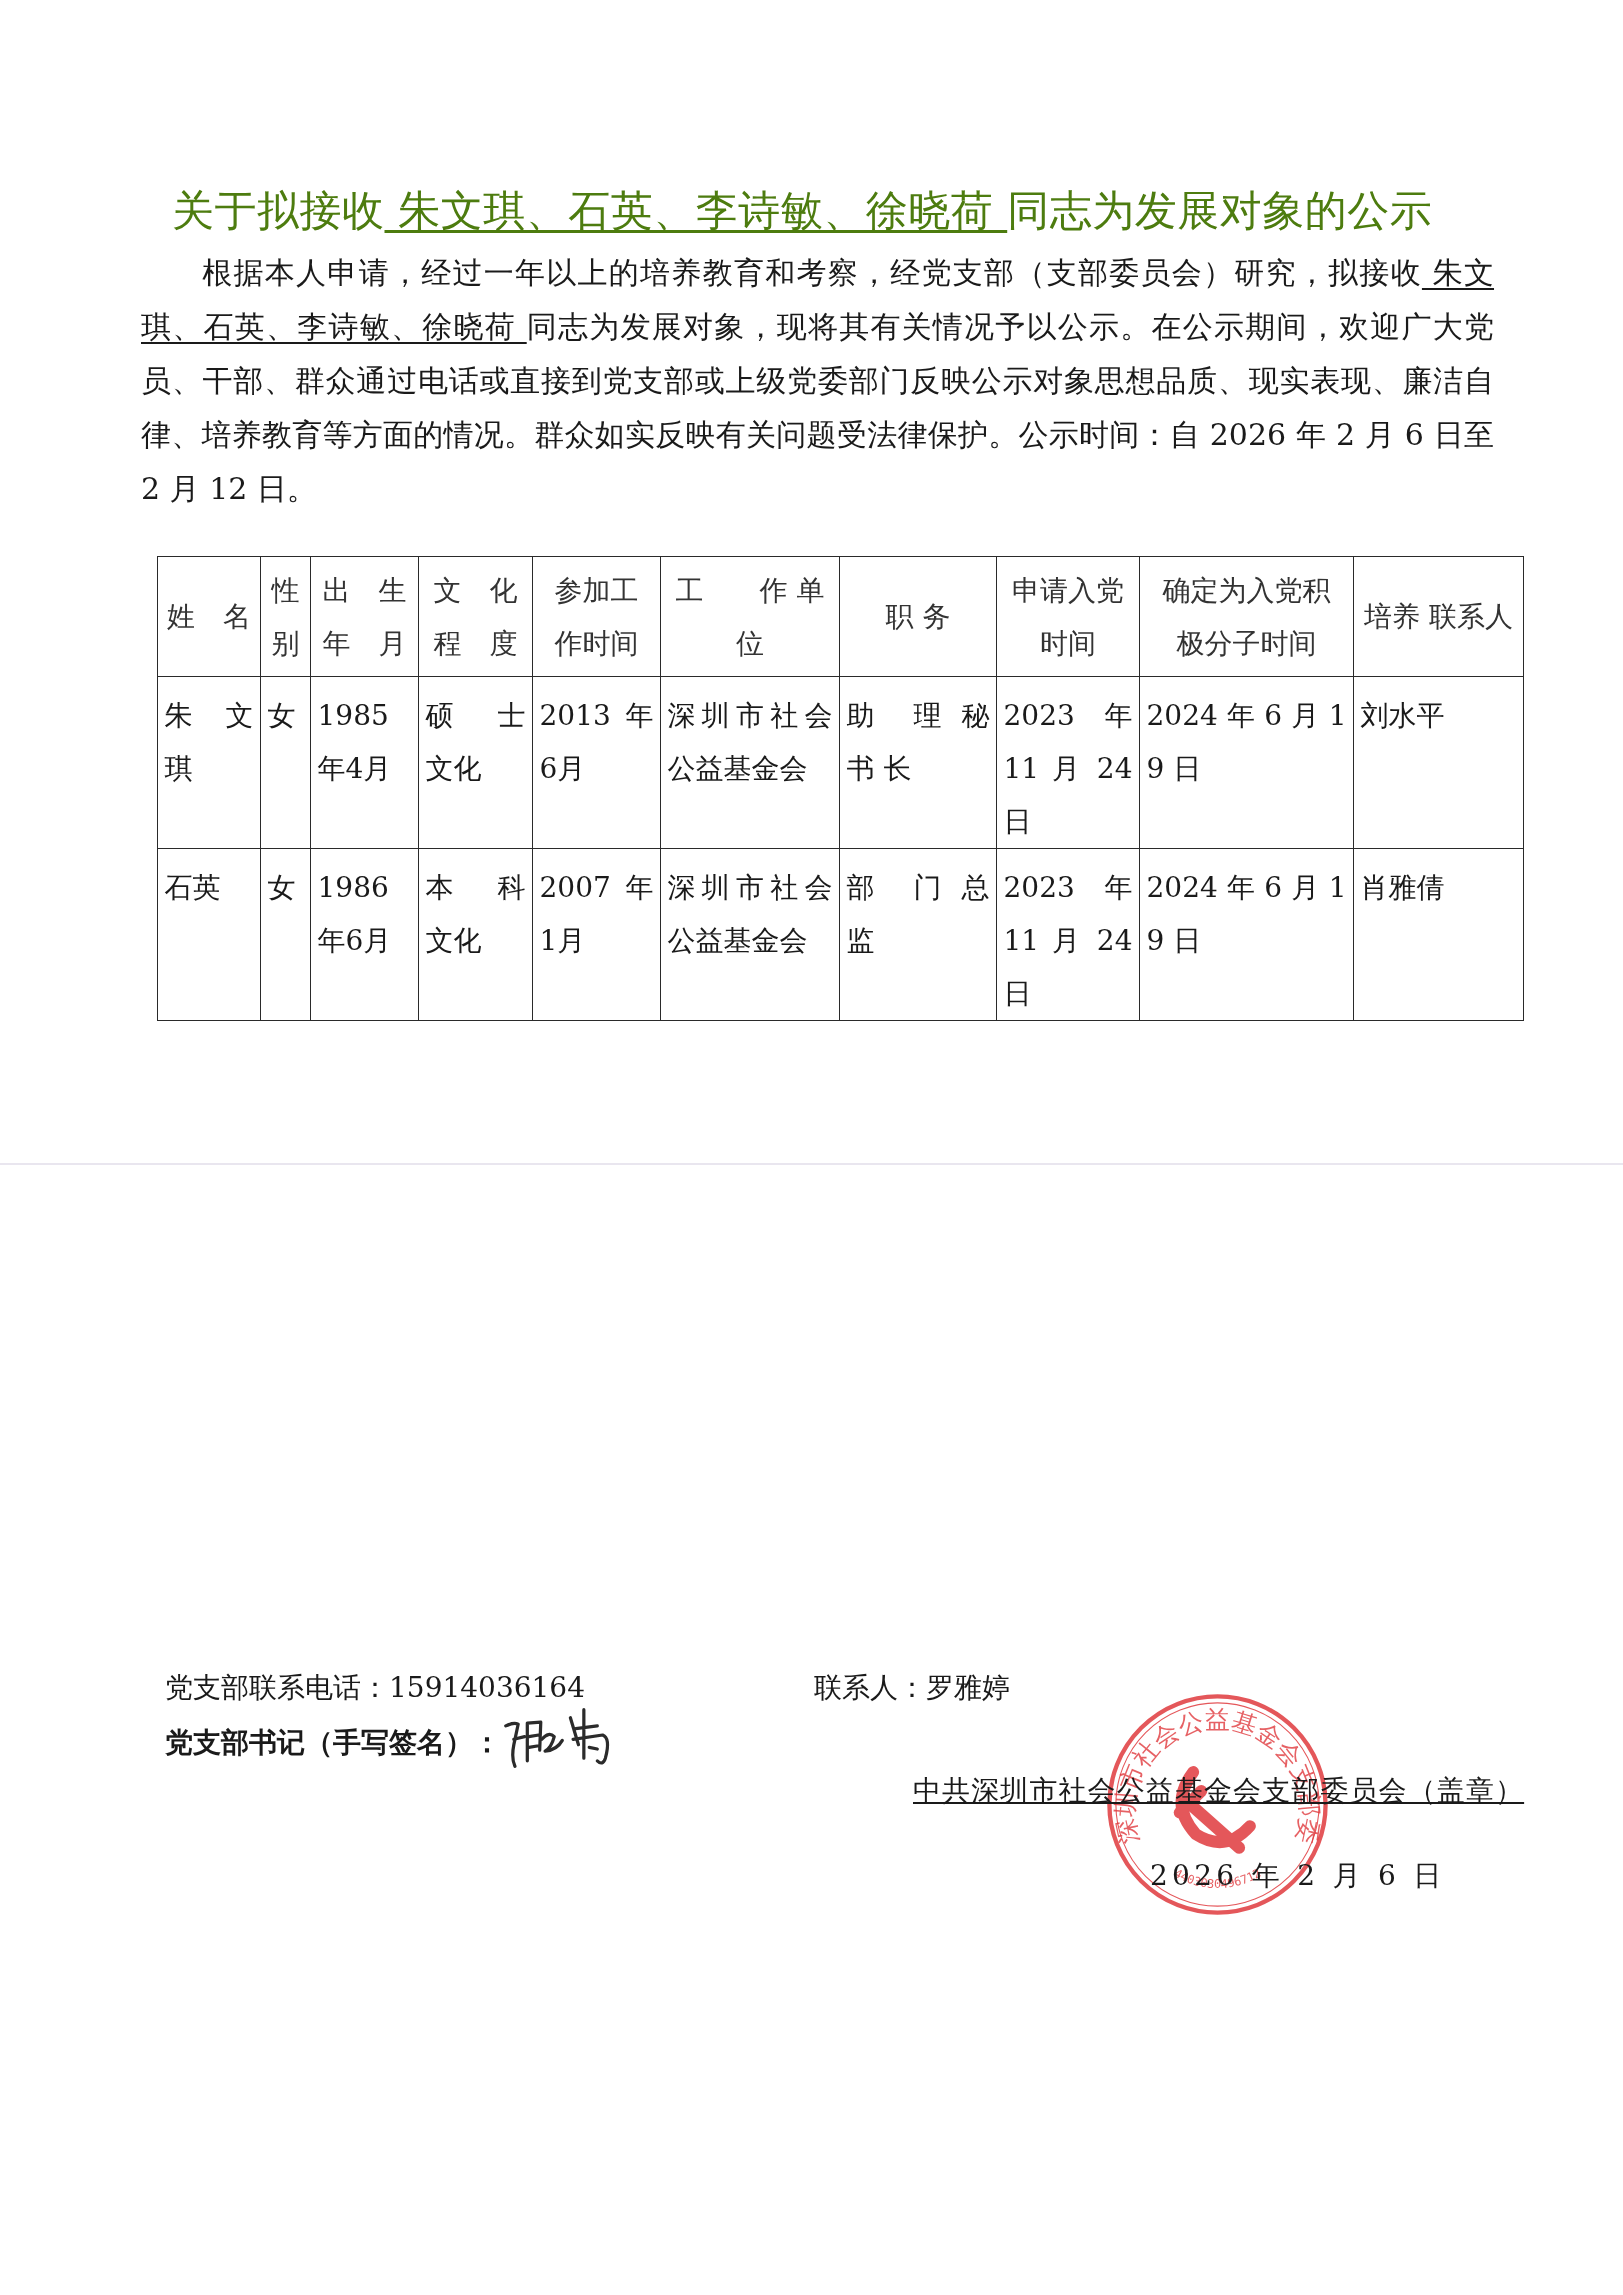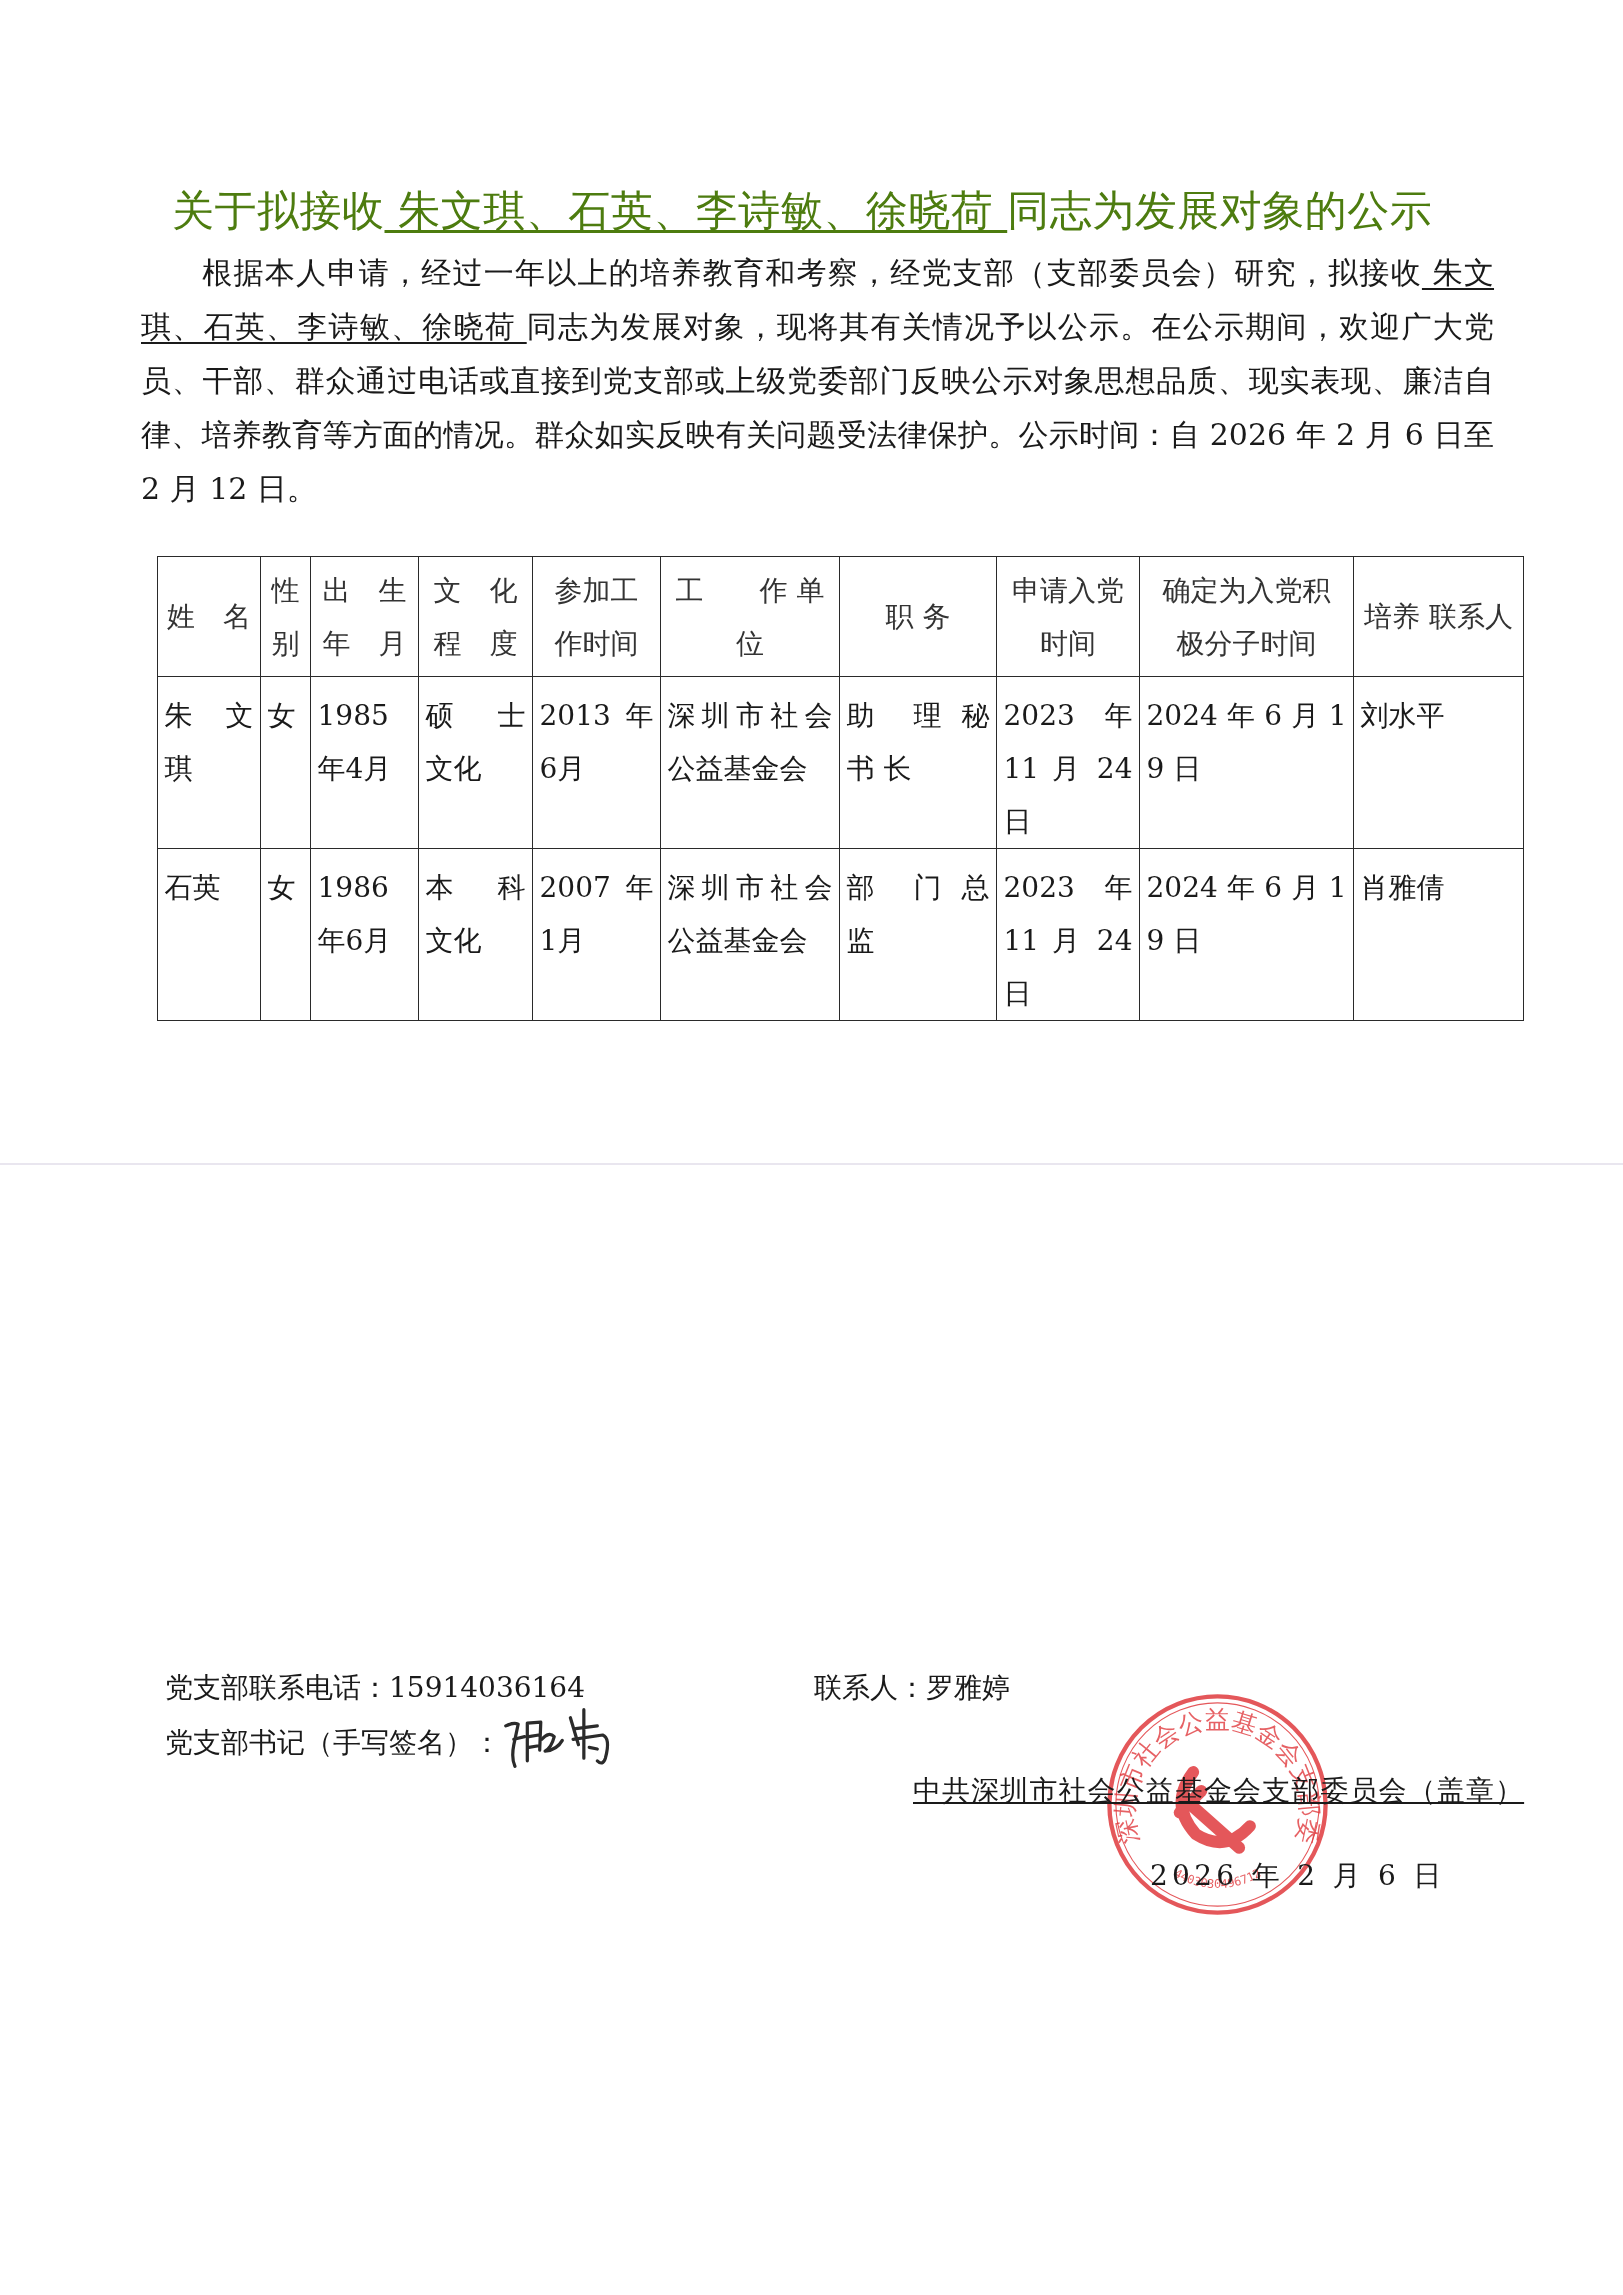"党支部书记（手写签名）：" div.abs { font-weight: none -> bold }
